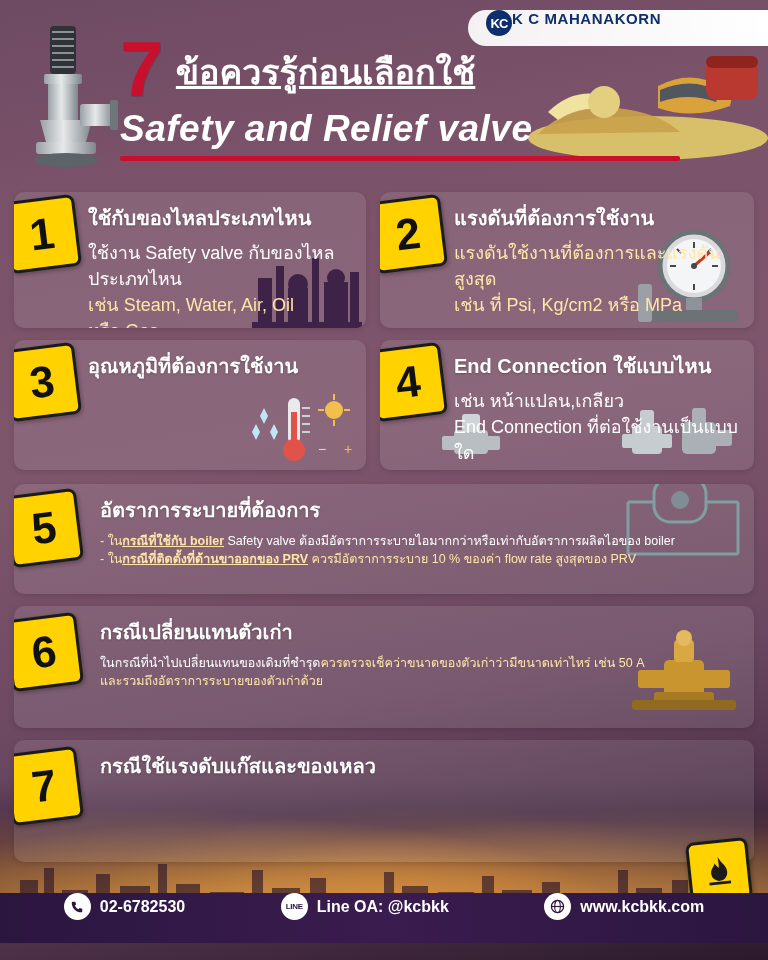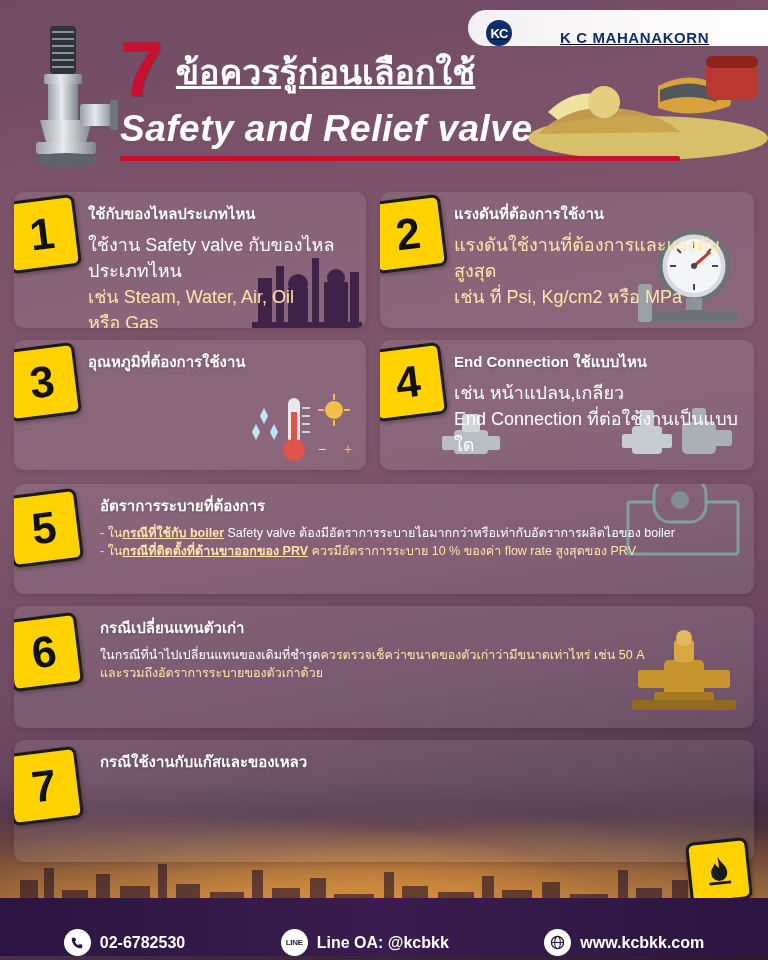"KC" .logo-bar { align-items: flex-end -> flex-start; gap: 8px -> none; text-decoration: underline -> none }
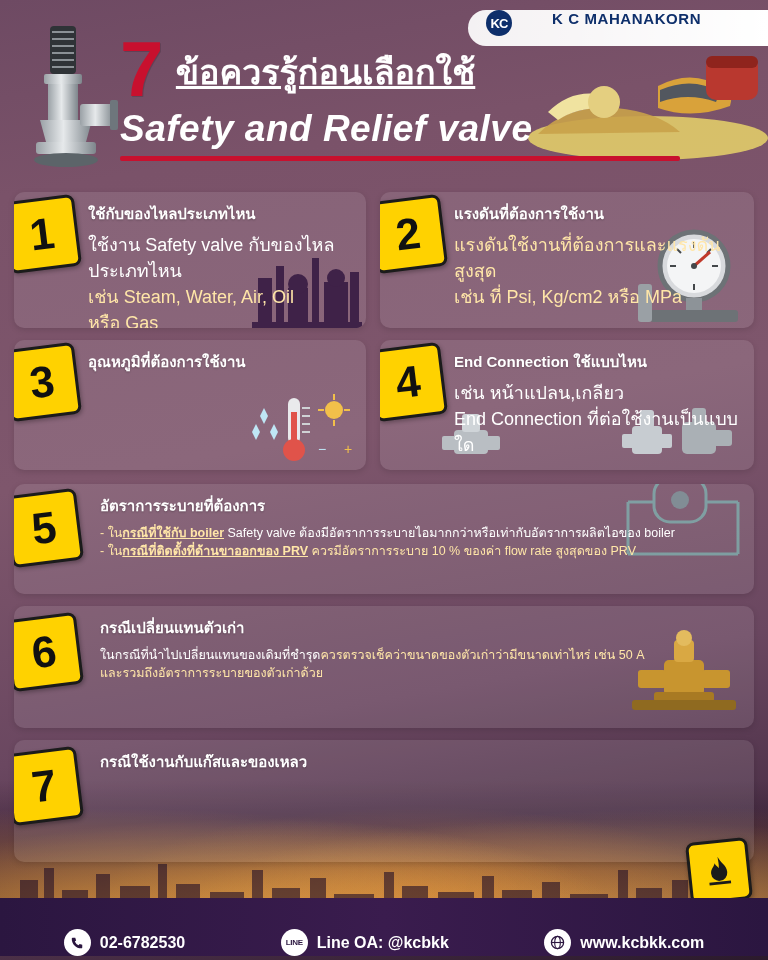"K C MAHANAKORN" .logo-text { margin-left: 40px -> none }
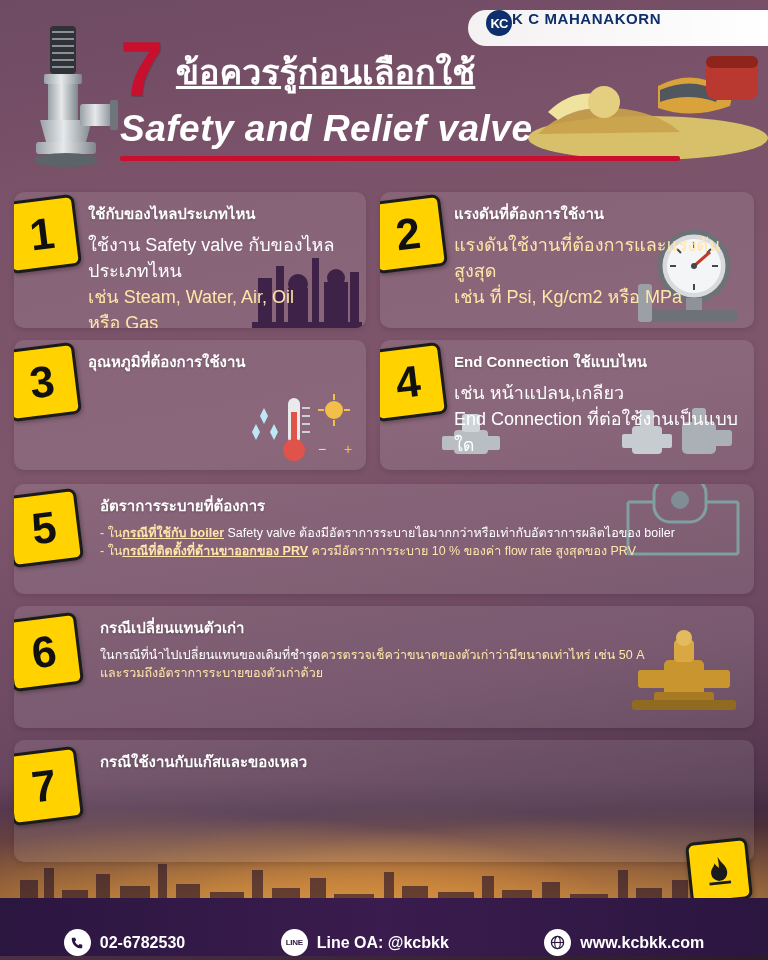"ใช้กับของไหลประเภทไหน" .card-title { font-size: 15px -> 20px }
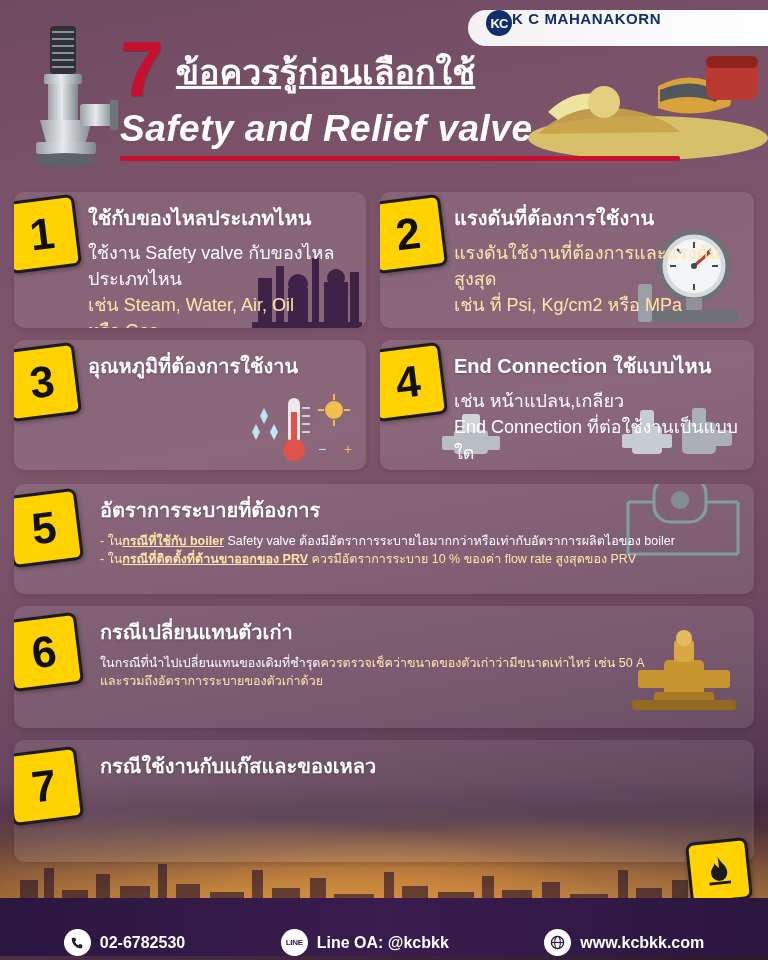"กรณีใช้งานกับแก๊สและของเหลว" div.card-title { text: กรณีใช้งานกับแก๊สและของเหลว -> กรณีใช้แรงดับแก๊สและของเหลว }
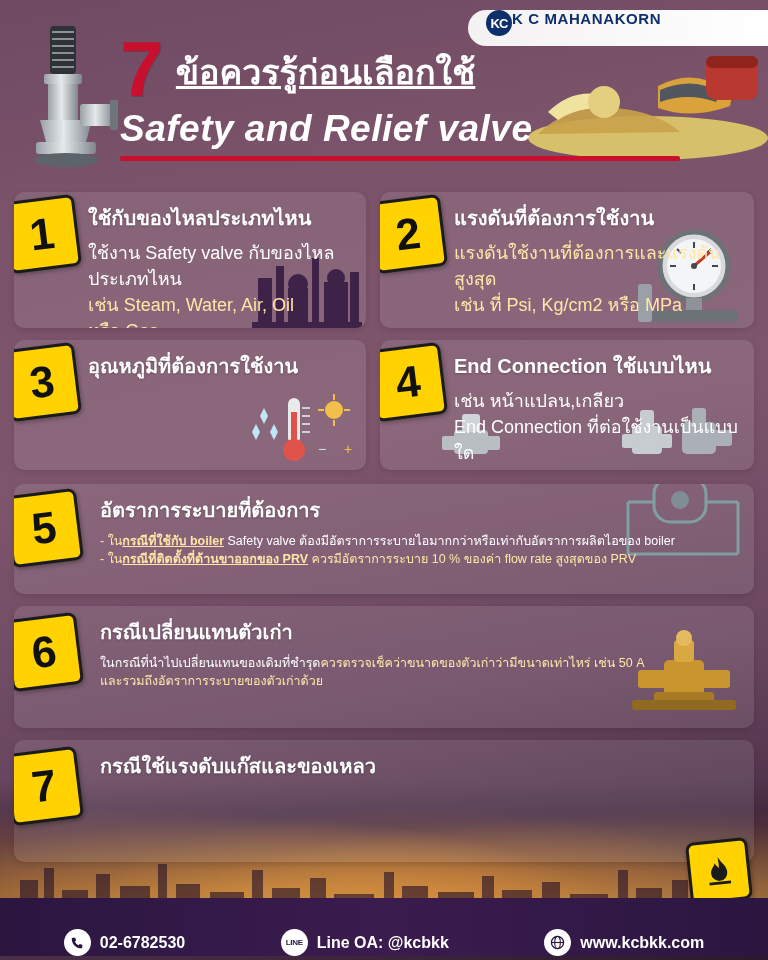"02-6782530" .footer { align-items: flex-end -> flex-start; bottom: 4px -> 17px; height: 58px -> 50px }
